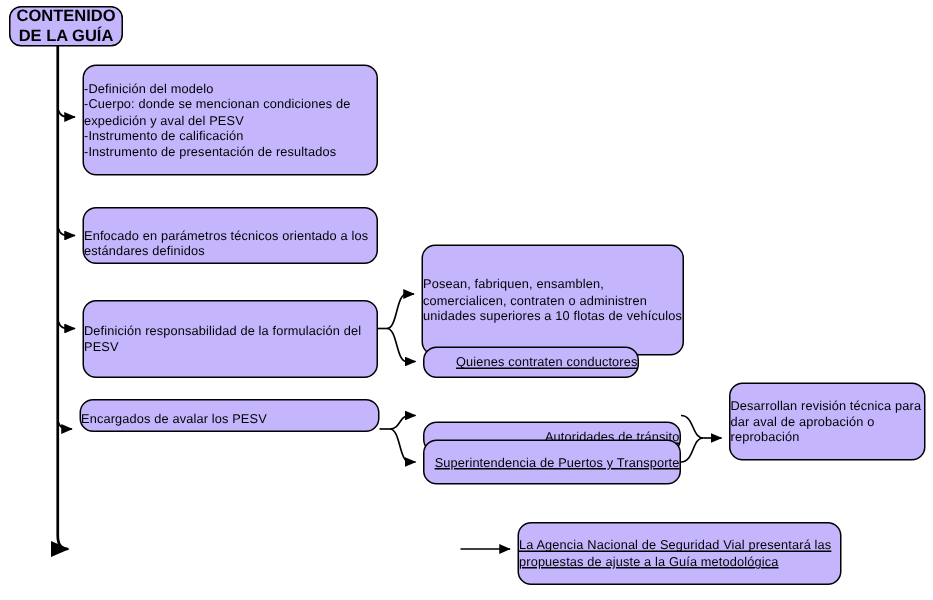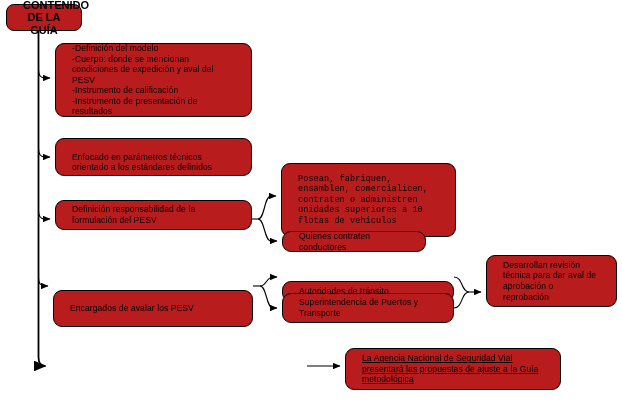"CONTENIDO DE LA GUÍA" .node { background: #b91c1c -> #c4b5fd; padding: 2px 16px -> 2px 0 }
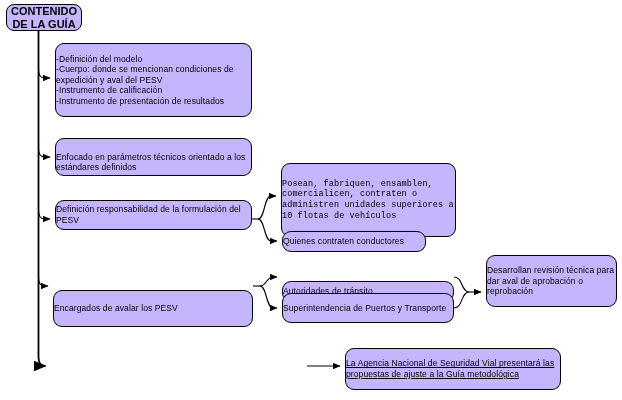"Posean, fabriquen, ensamblen," .n-posean { font-family: Liberation Mono, monospace -> none }
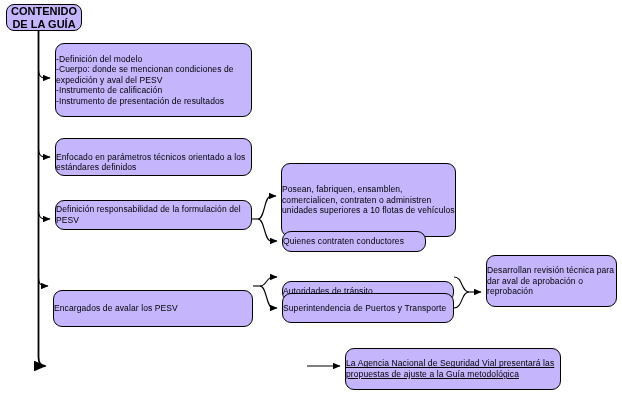"Definición responsabilidad de la" .n-definicion { height: 30px -> 52px }
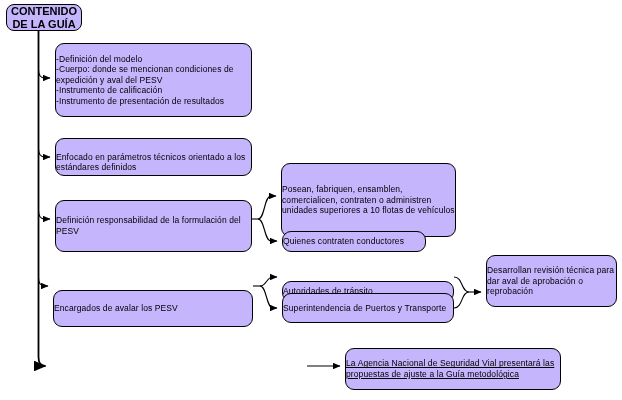"Quienes contraten conductores" .centered { text-align: left -> right; text-decoration: none -> underline }
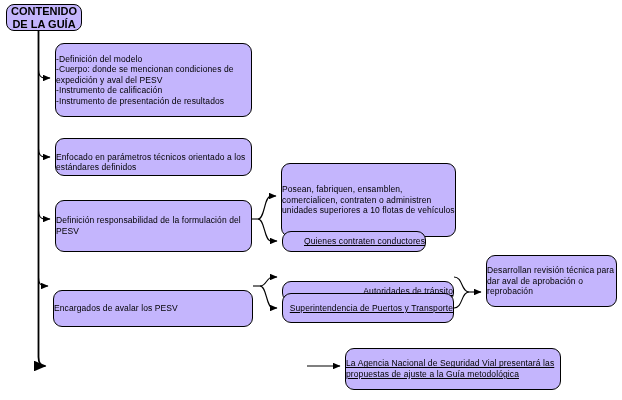"Encargados de avalar los PESV" .n-encargados { align-items: none -> flex-end; height: 37px -> 22px; top: 290px -> 266px }
